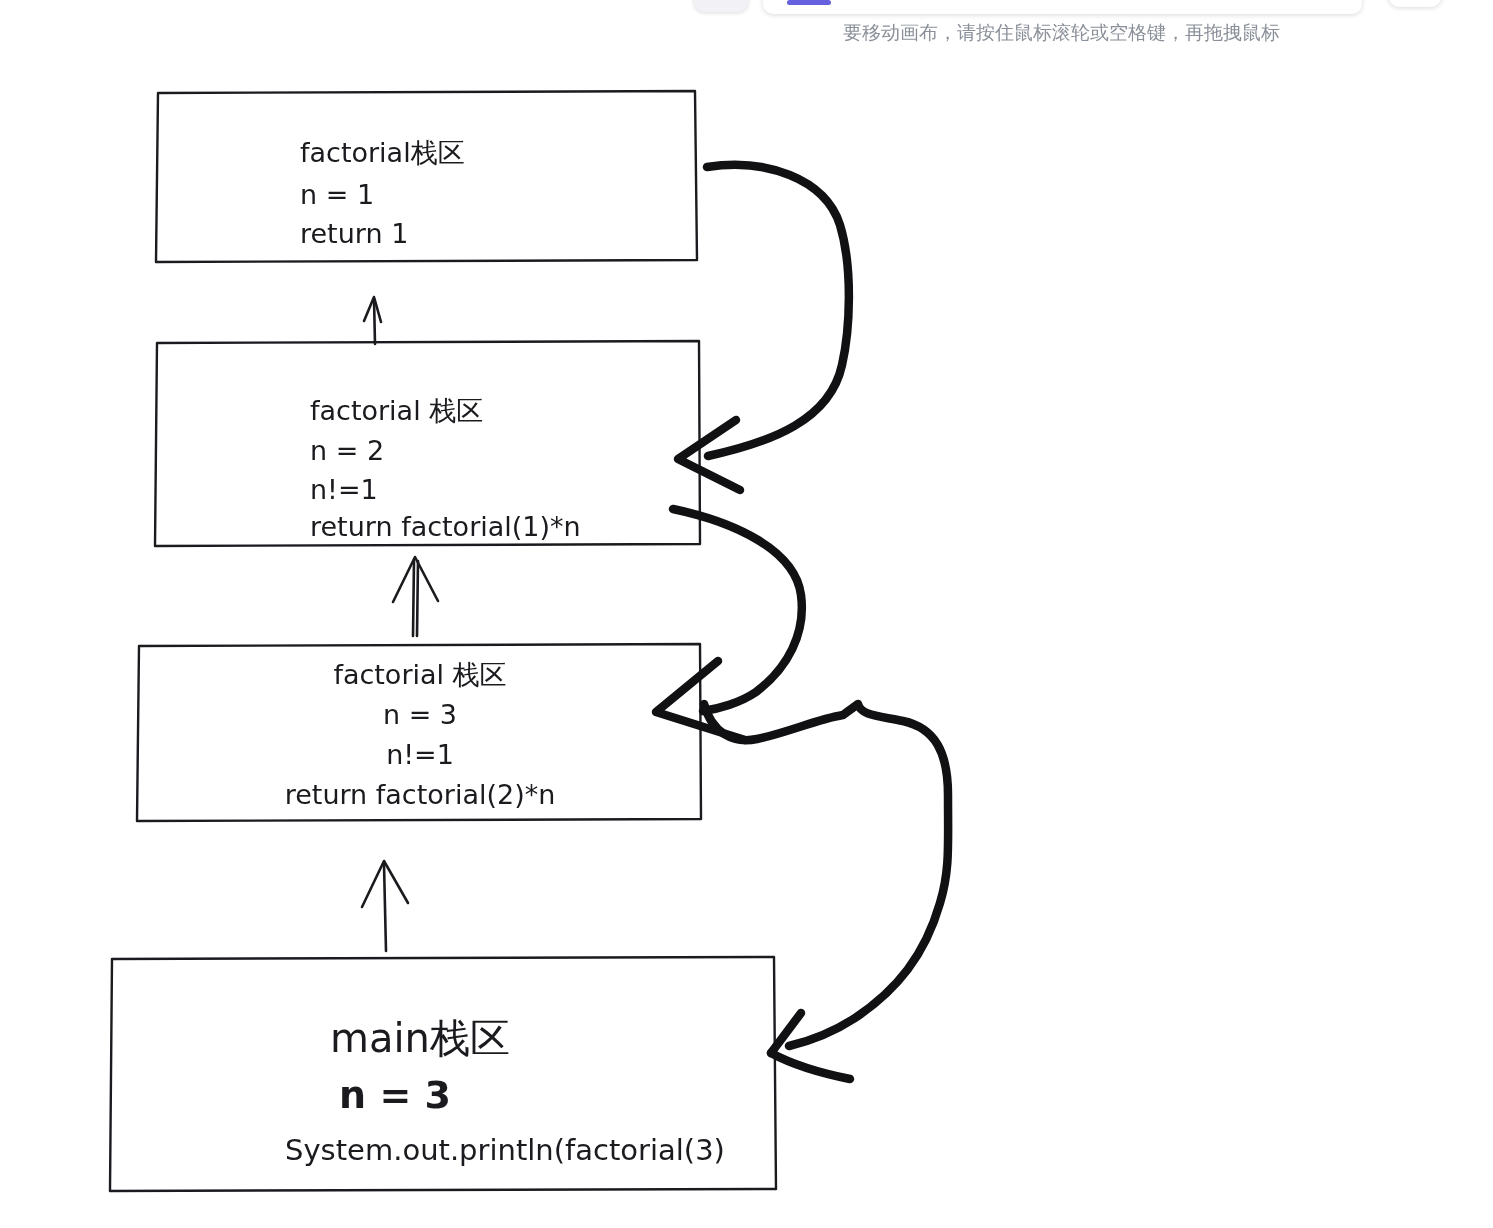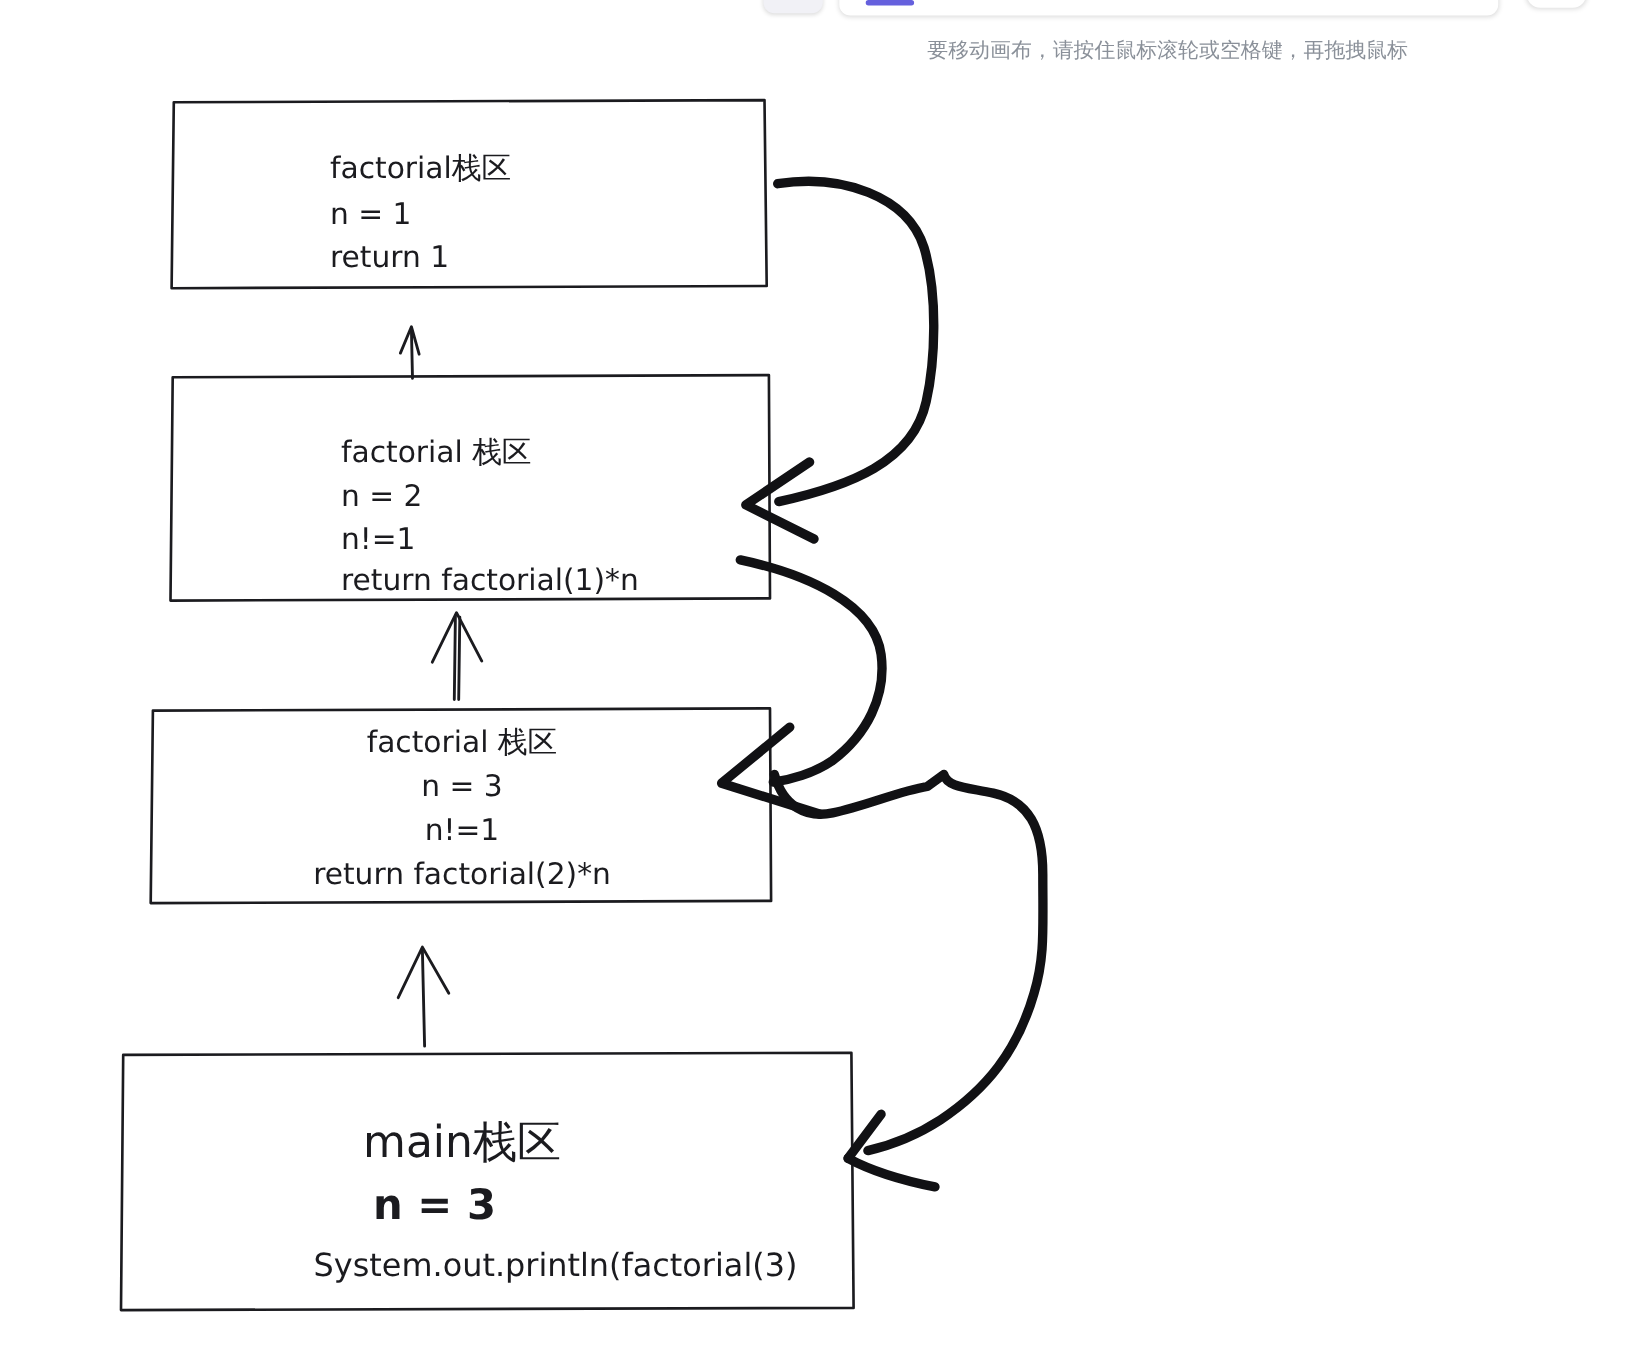"要移动画布，请按住鼠标滚轮或空格键，再拖拽鼠标" .canvas-hint { top: 36px -> 22px }
